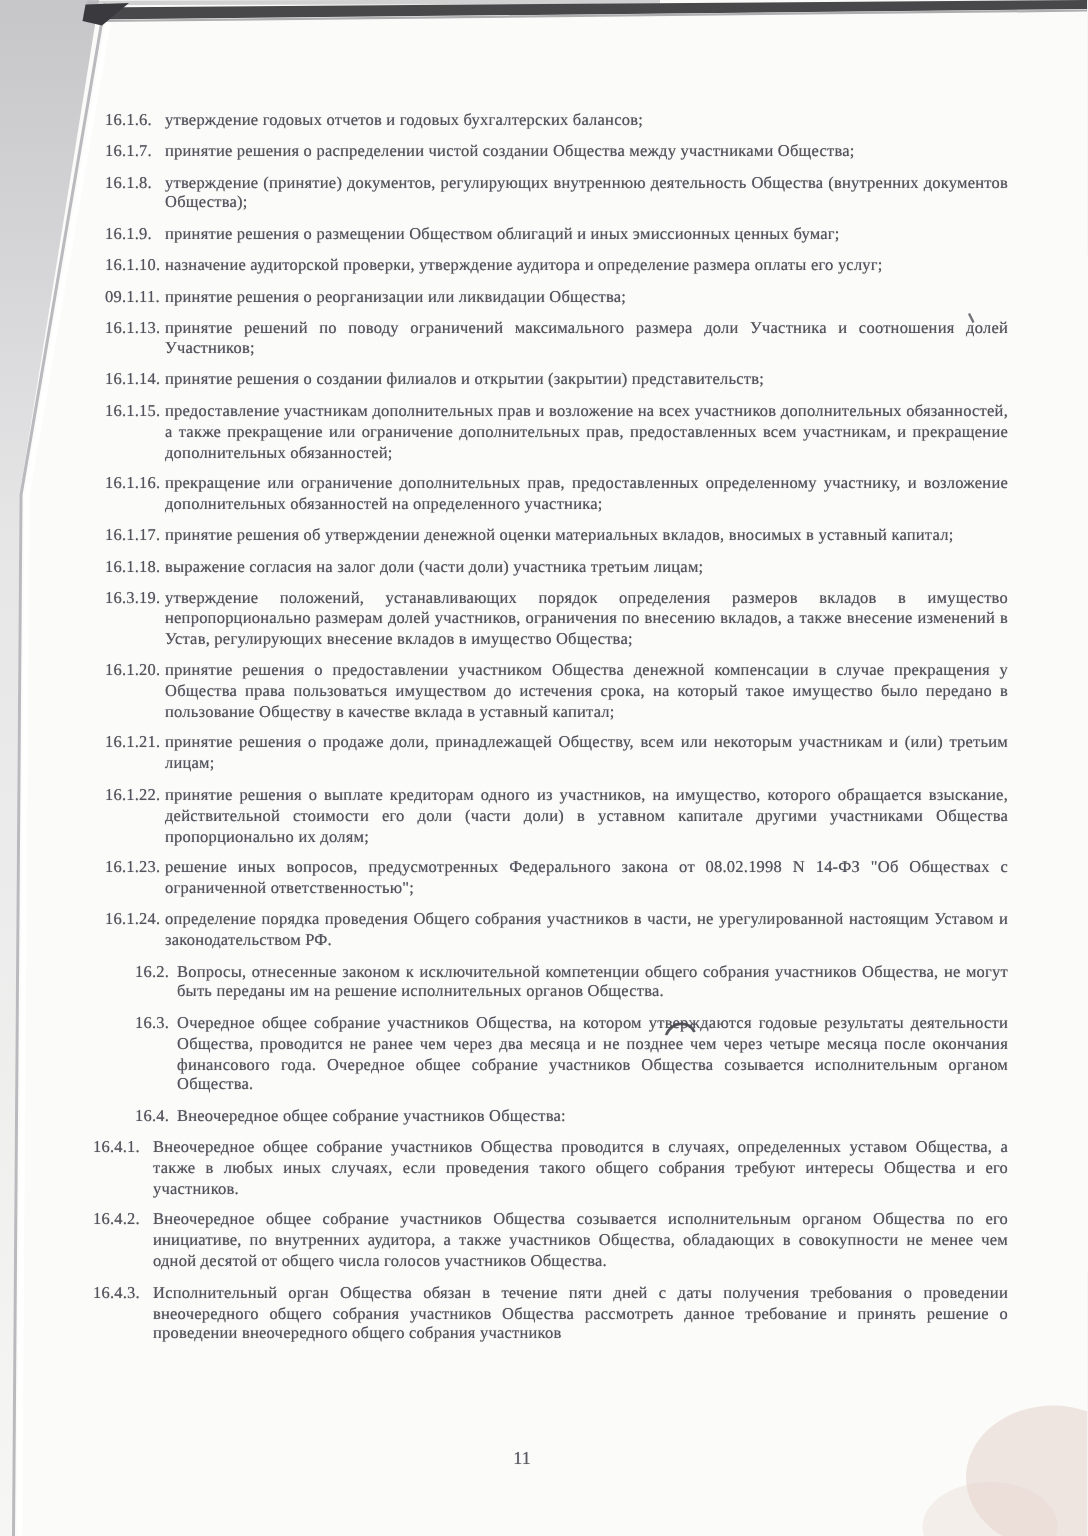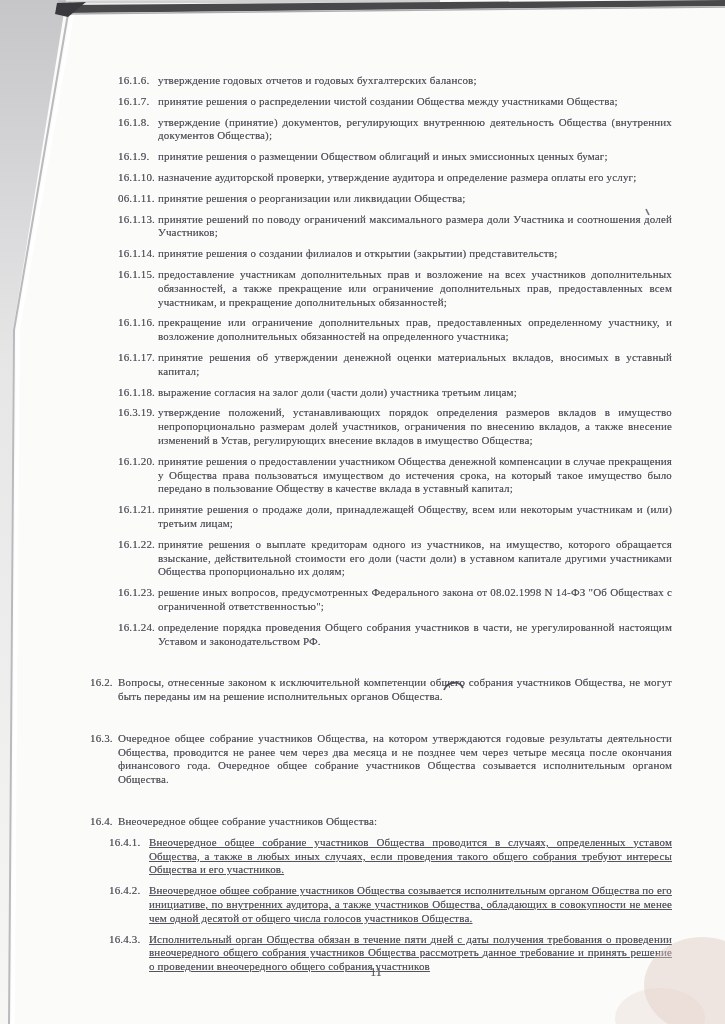"16.1.6." .lvl-a { margin-left: 118px -> 70px }
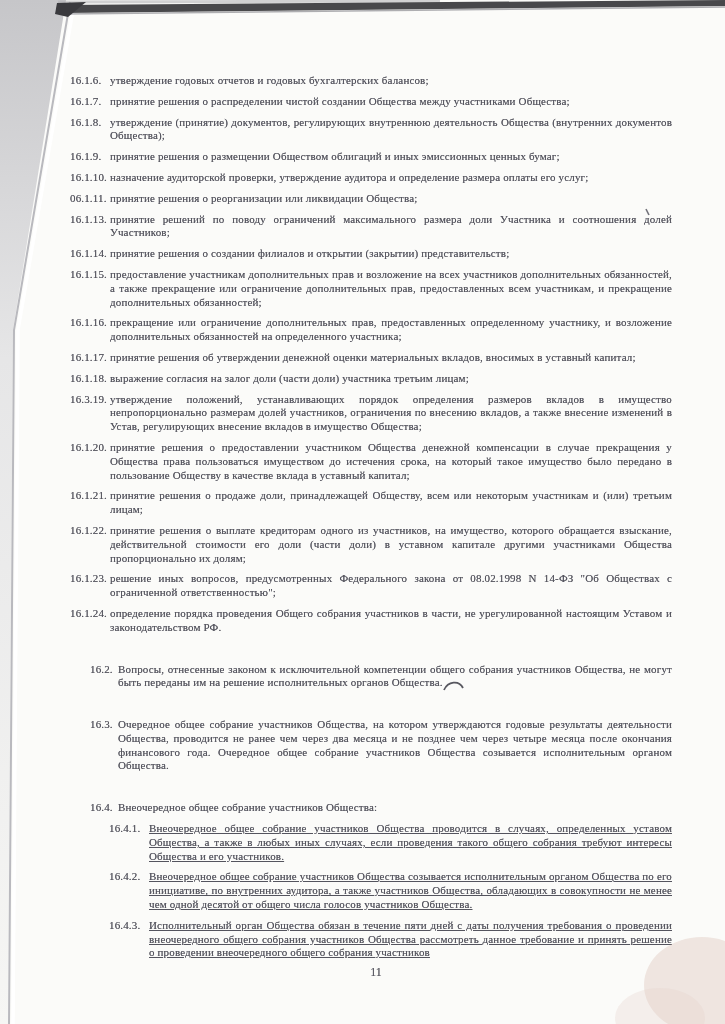"06.1.11." span.num { text: 06.1.11 -> 09.1.11 }
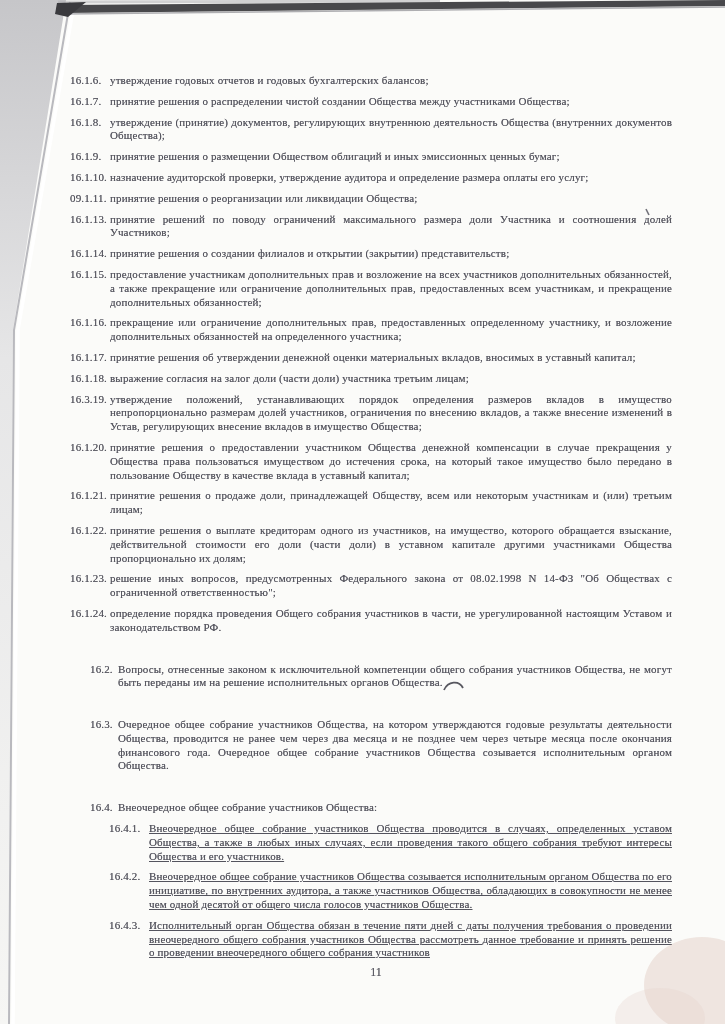"16.2." .lvl-main { margin-top: 28px -> none }
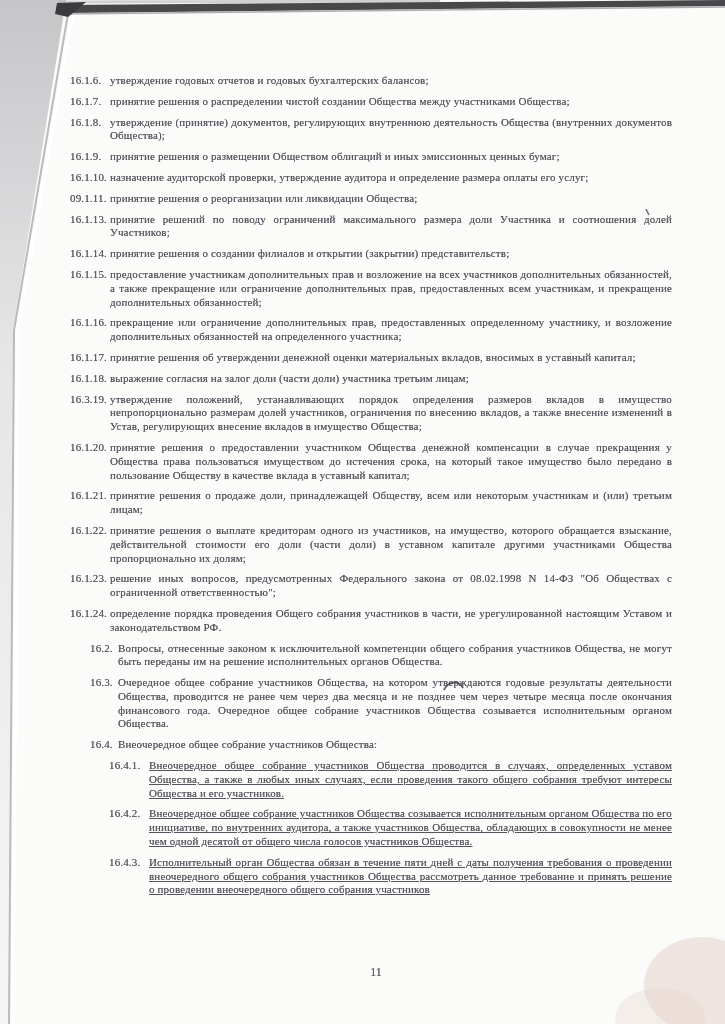"16.4.1." .lvl-b { margin-left: 109px -> 62px; text-decoration: underline -> none }
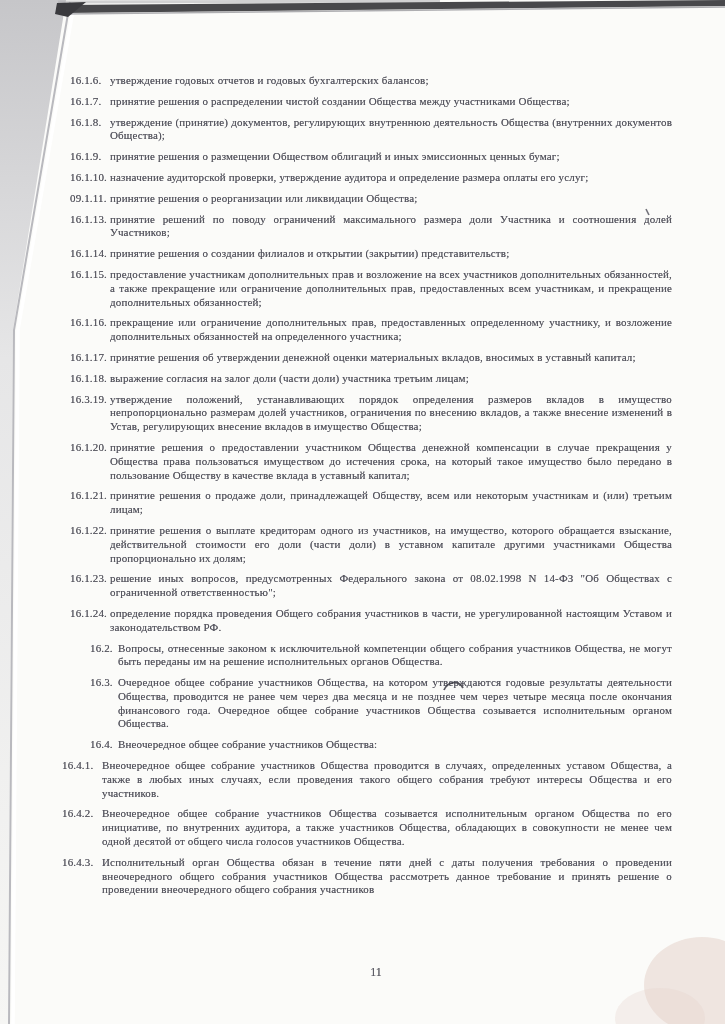"11" .page-number { padding-left: 28px -> none }
